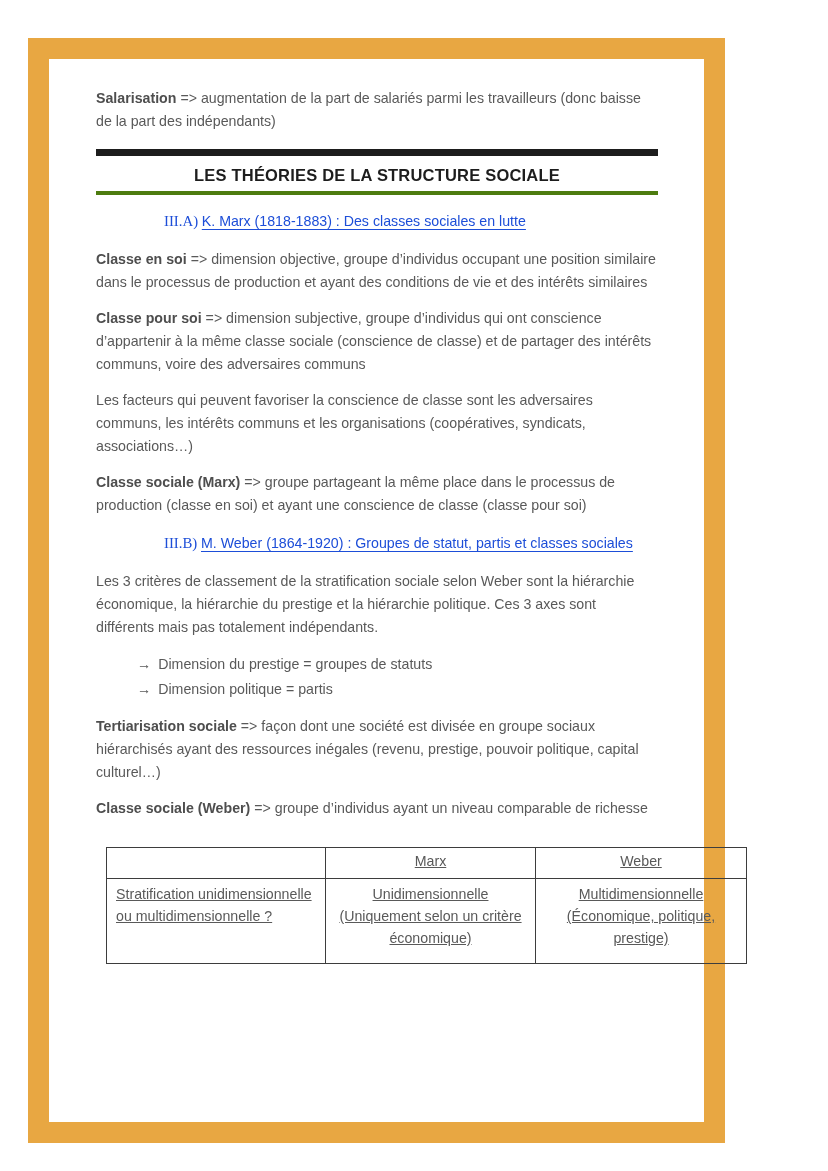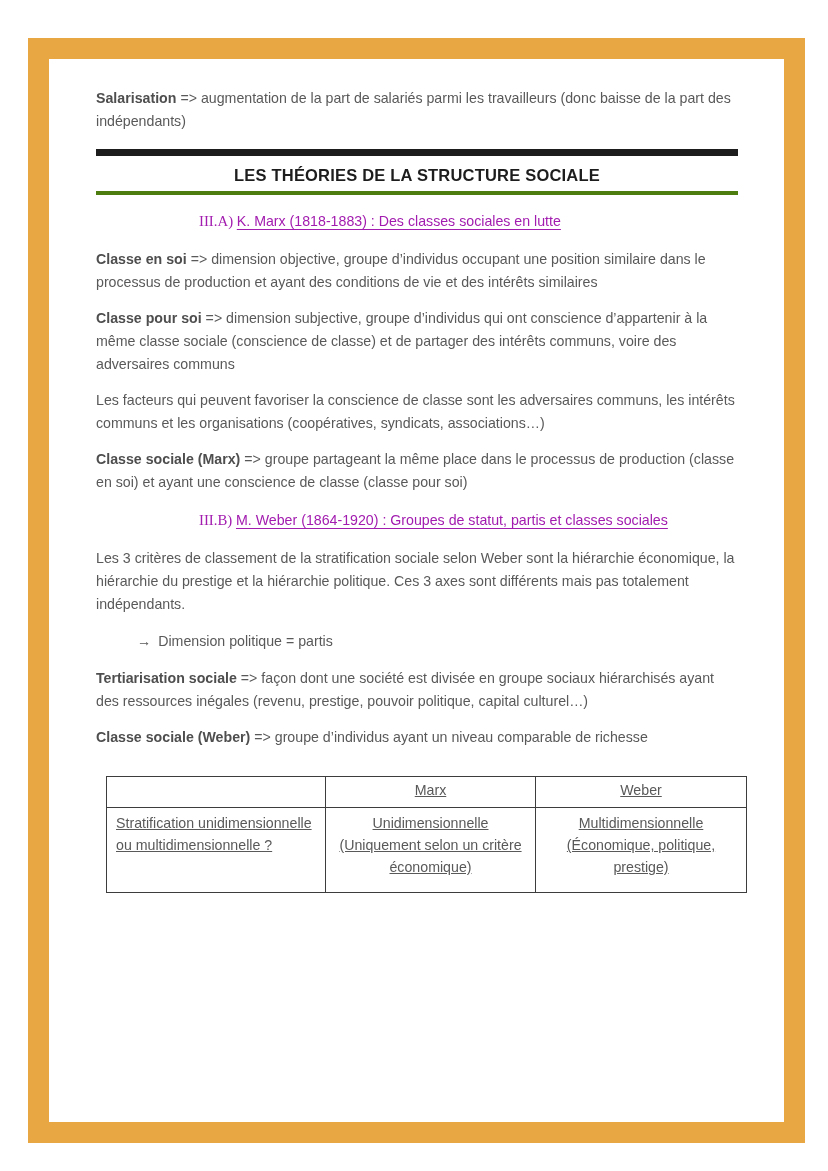"Salarisation => augmentation de la" .frame { width: 777px -> 697px }
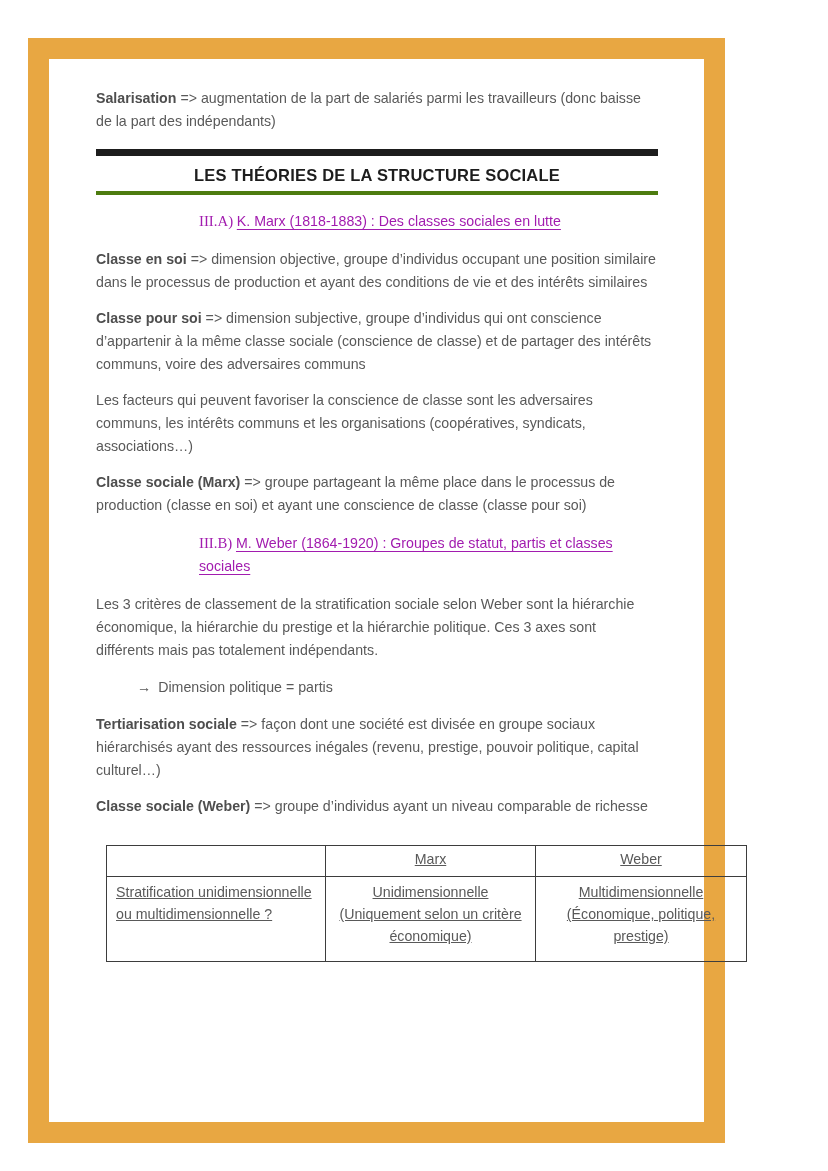"III.A) K. Marx (1818-1883) :" .subheading { color: #a21caf -> #1d4ed8; margin: 15px 0 15px 103px -> 15px 0 15px 68px }
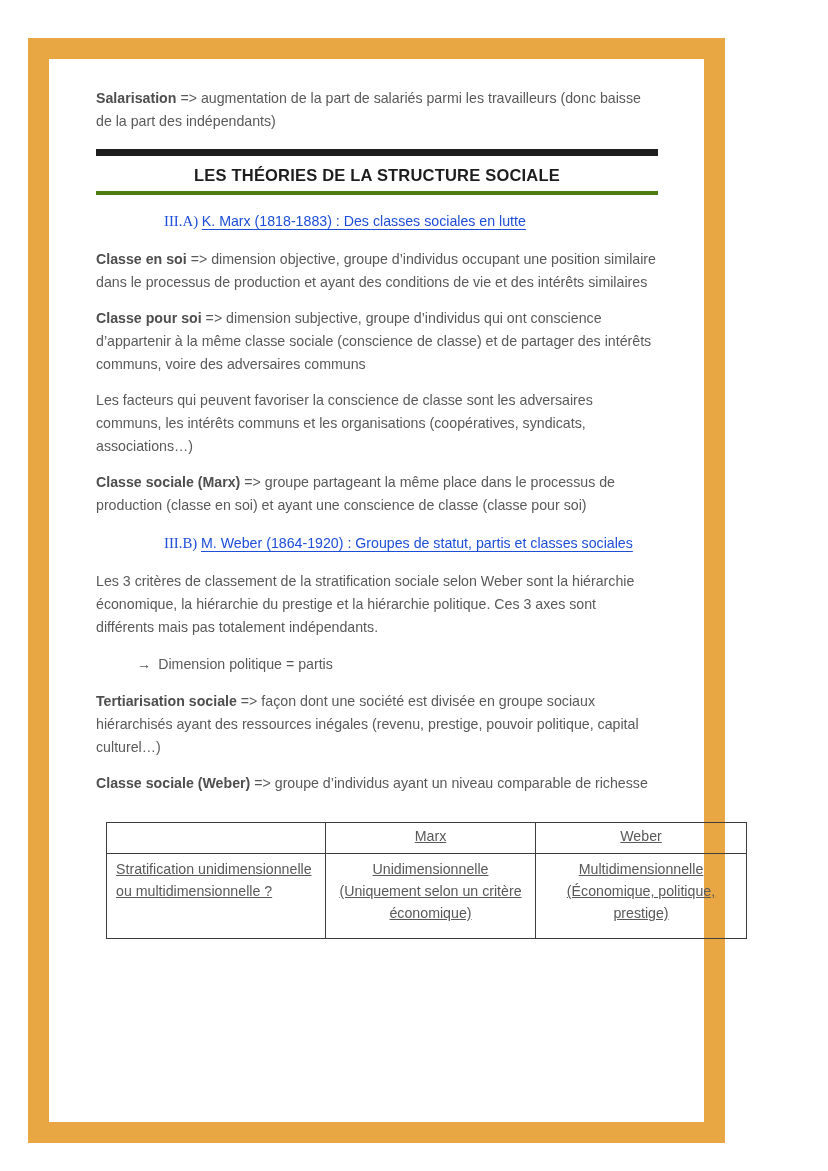"→ Dimension du prestige =" li { html: none -> <li><span>→</span><span>Dimension du prestige = groupes de statuts</span></li> }
